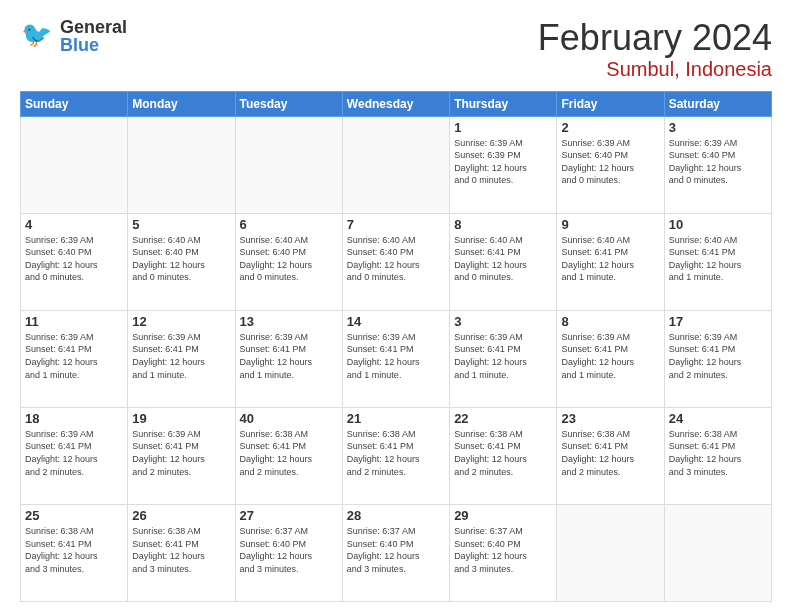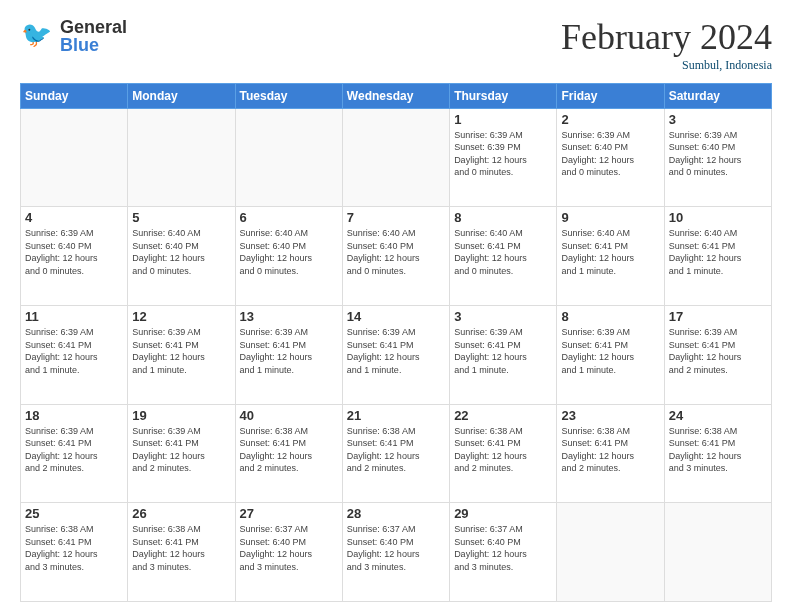"February 2024" .title-area { font-family: Liberation Serif, serif -> none }
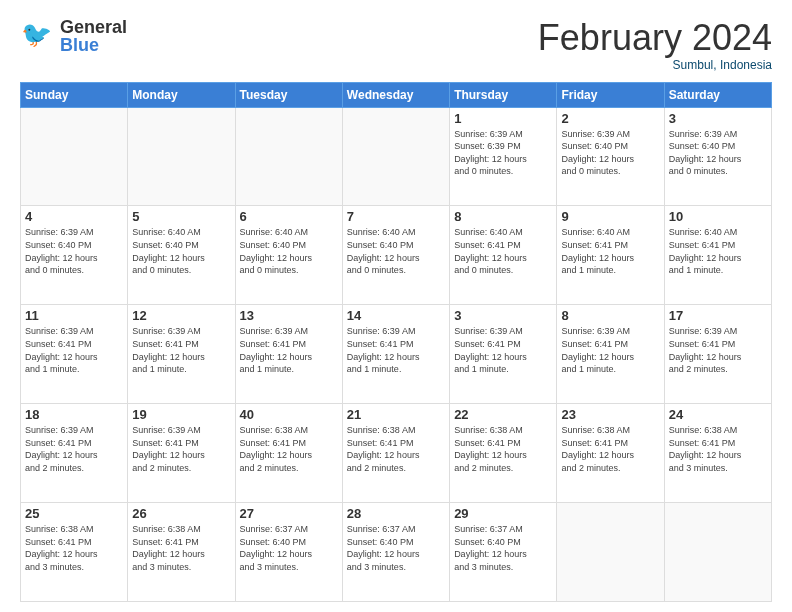"Sumbul, Indonesia" .location { color: #0c4a6e -> #b91c1c; font-size: 12px -> 20px }
